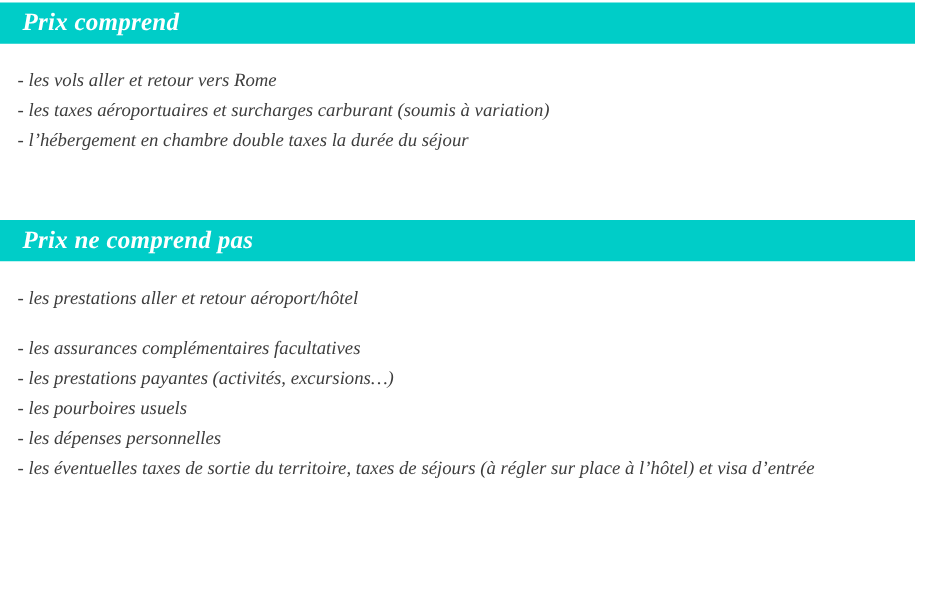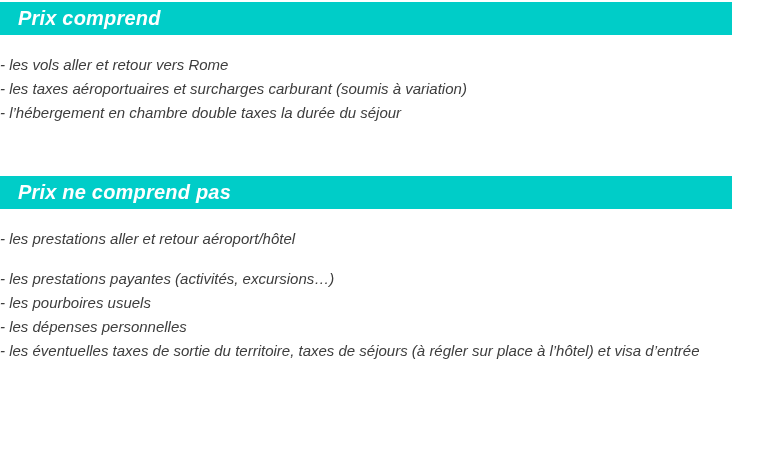"Prix comprend" .page { font-family: Liberation Sans, sans-serif -> Liberation Serif, serif }
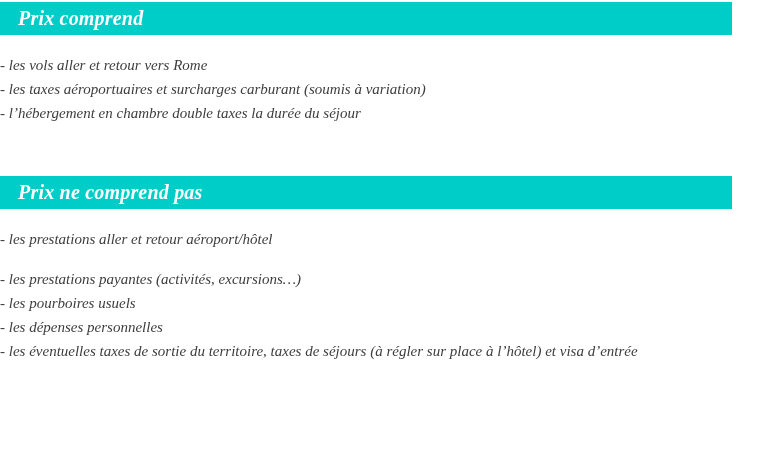"- les vols aller et" .item-list { padding-left: 0 -> 14px }
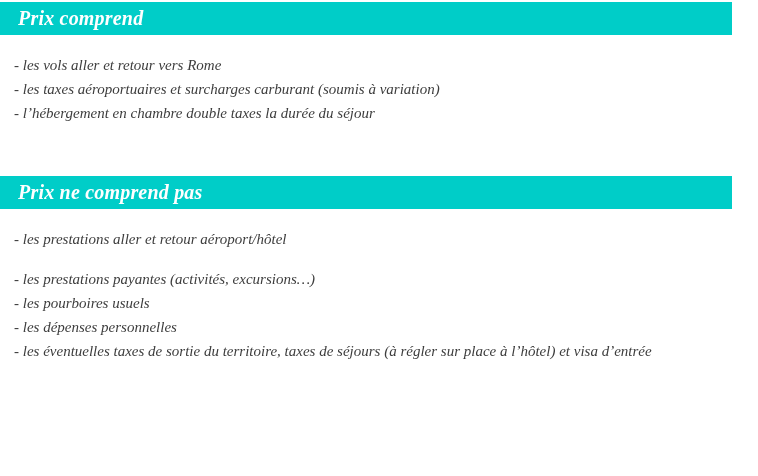"- les assurances complémentaires" div.item { html: none -> <div>- les assurances complémentaires facultatives</div> }
